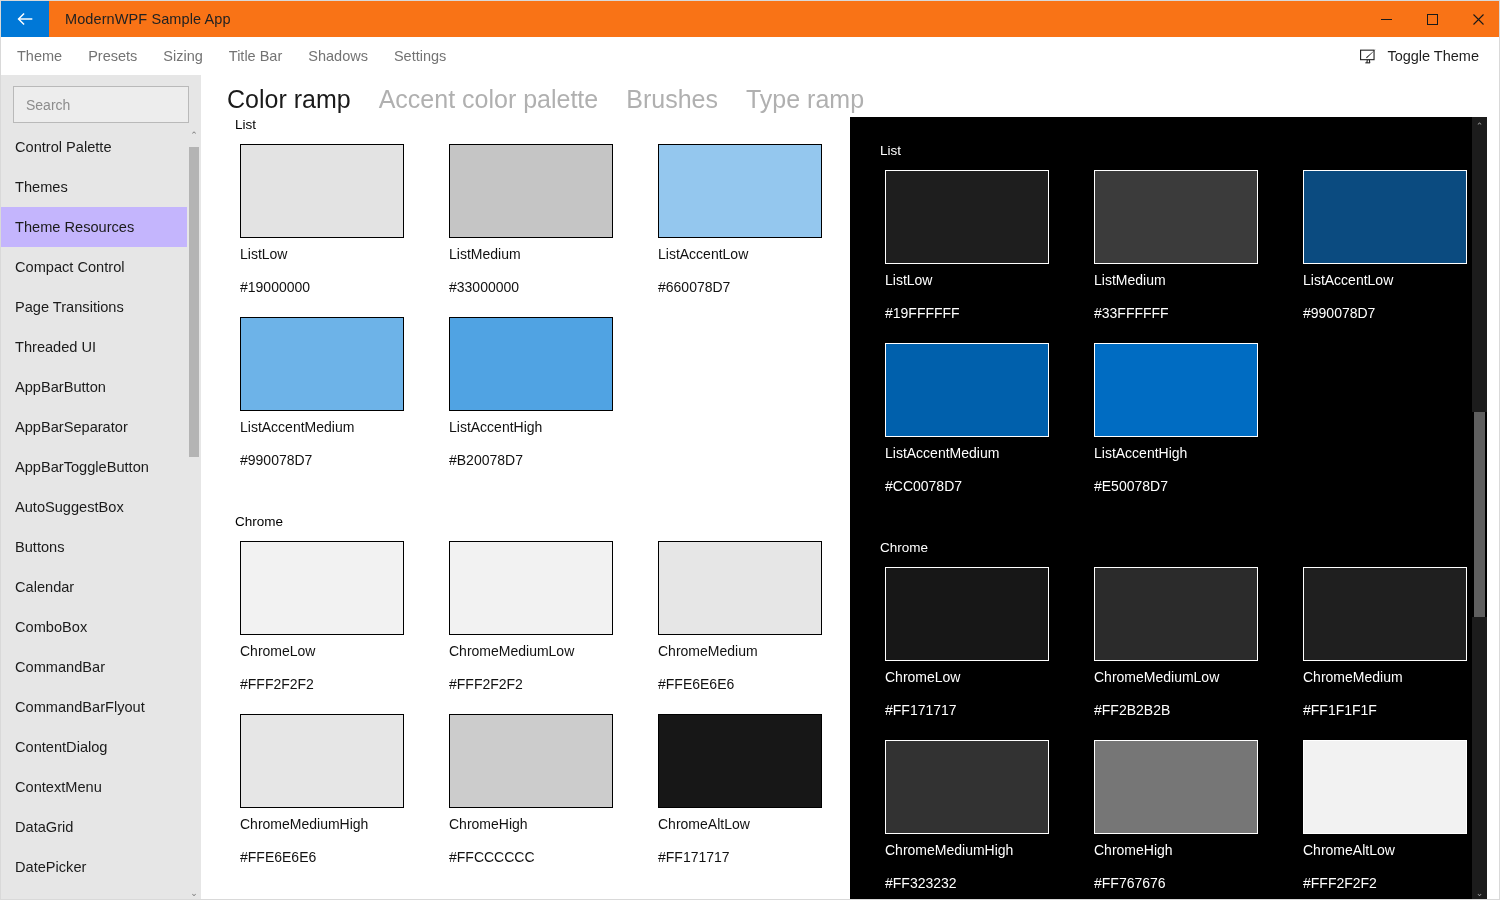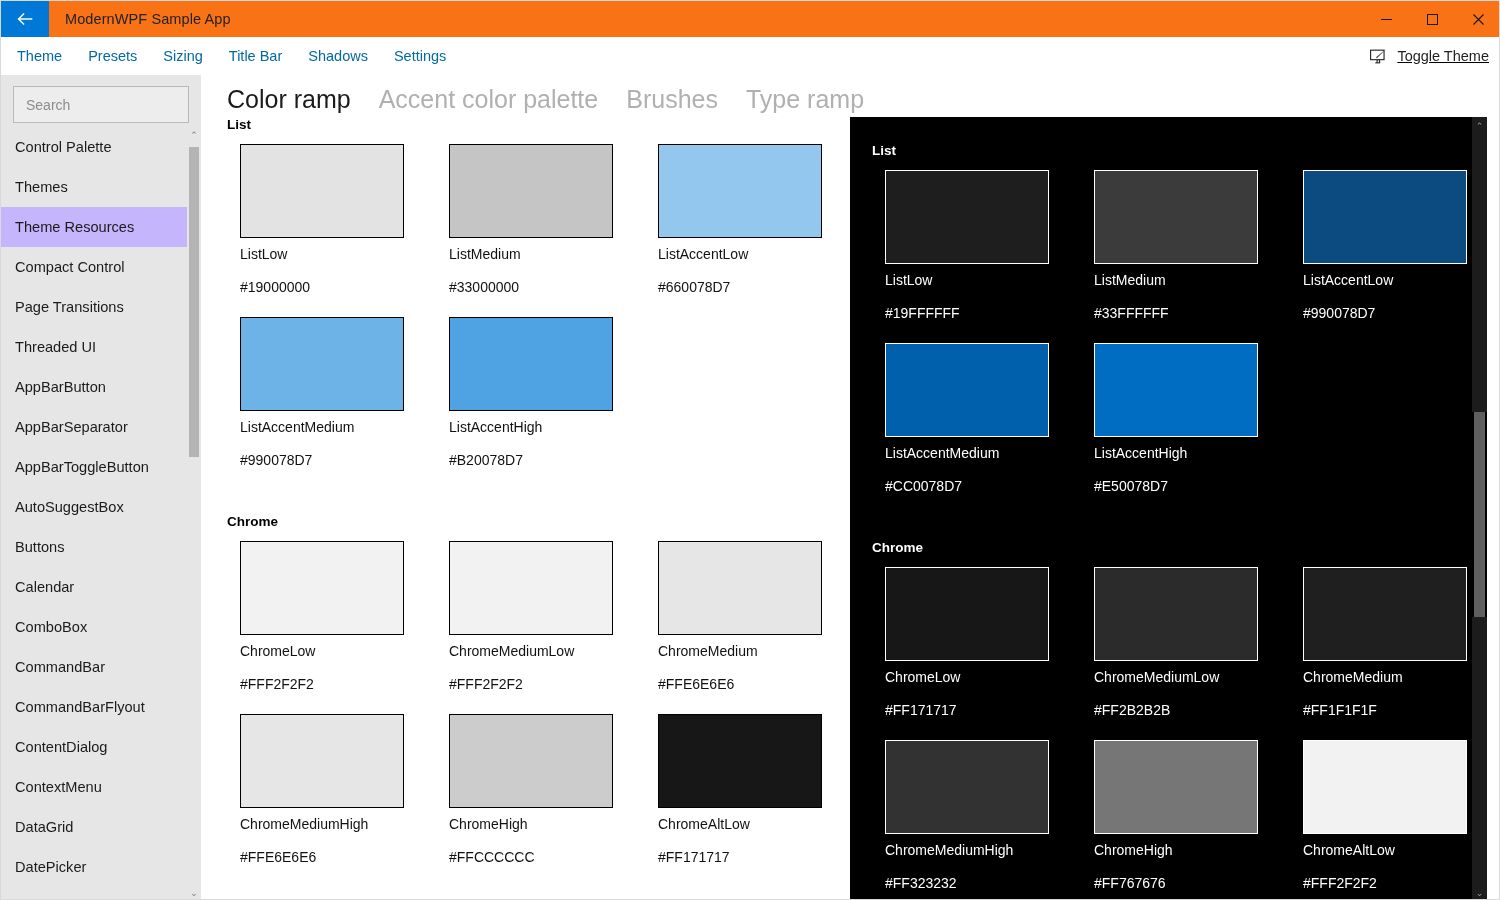"Theme" .menu-item { color: #0369a1 -> #737373 }
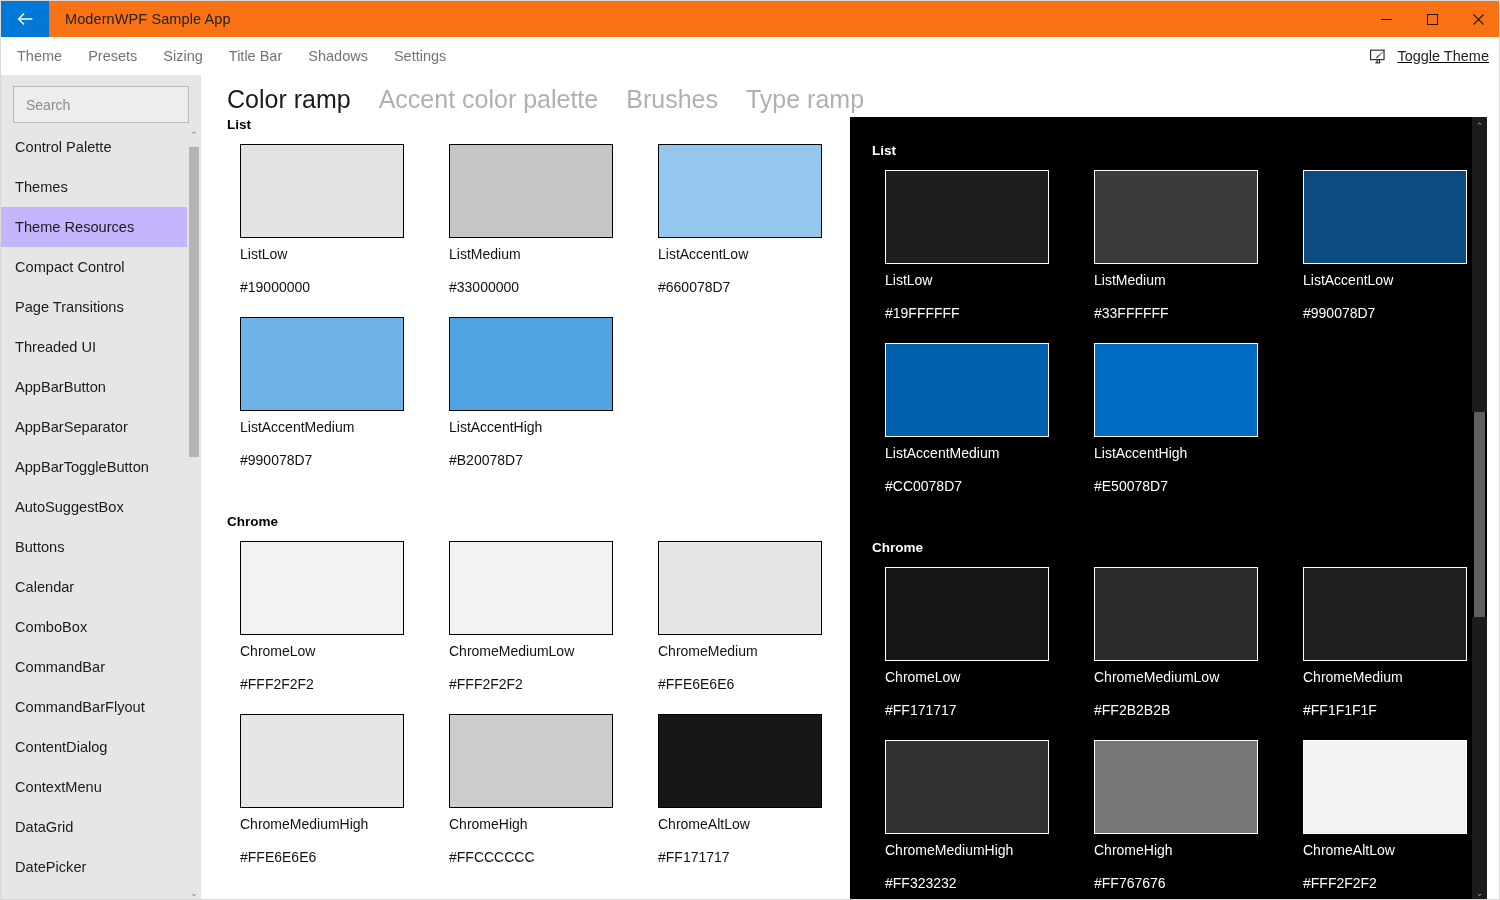"Toggle Theme" .menu-right { padding-right: 4px -> 14px; text-decoration: underline -> none }
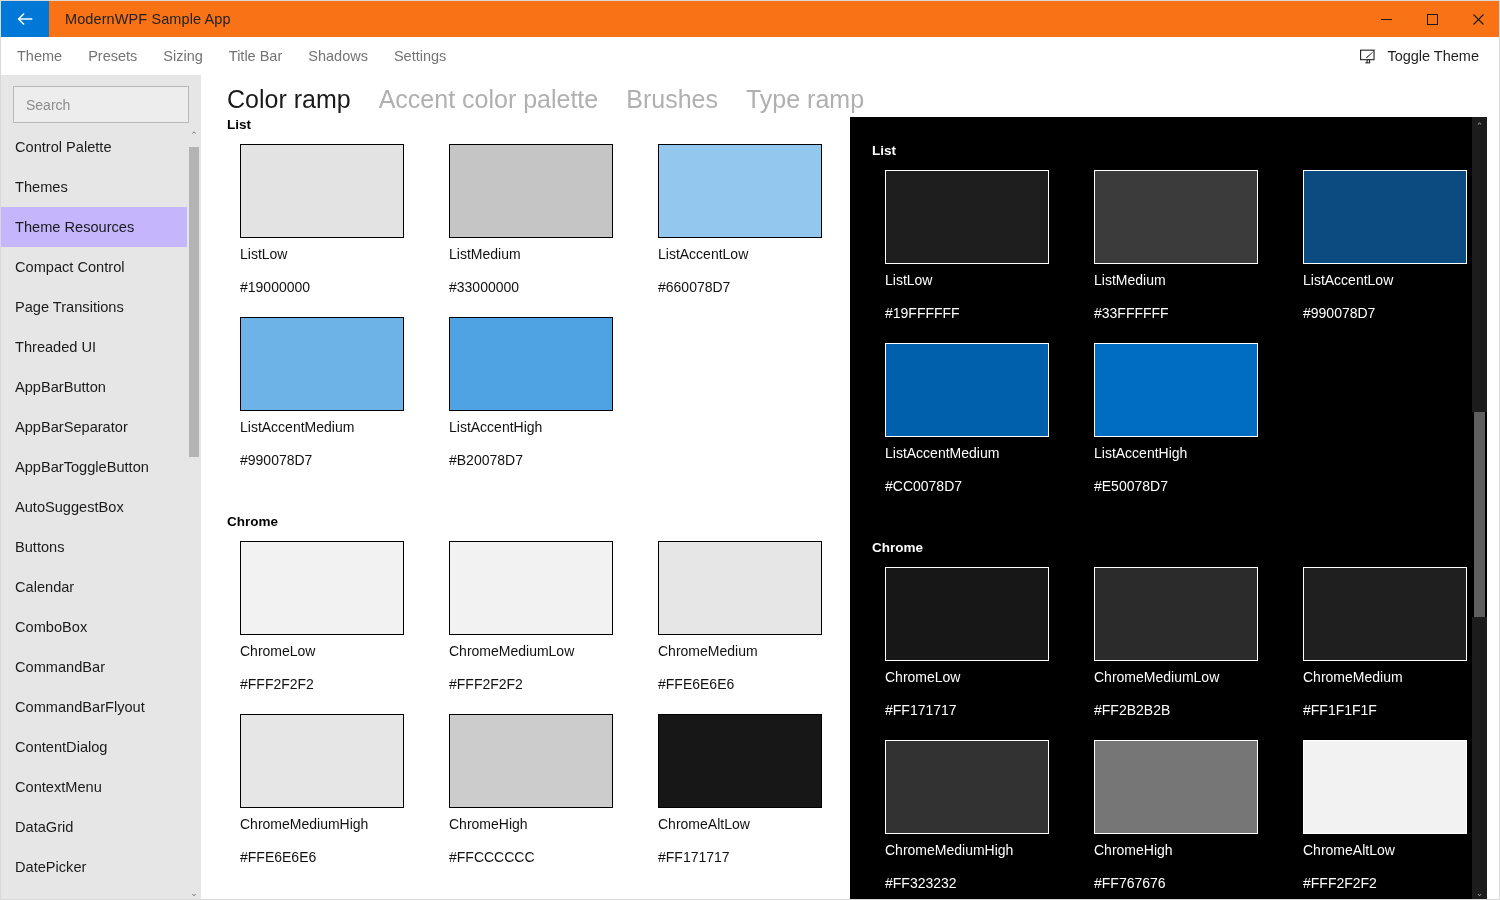"List" .section-title { font-weight: bold -> normal; margin: 0 0 12px 0 -> 0 0 12px 8px }
